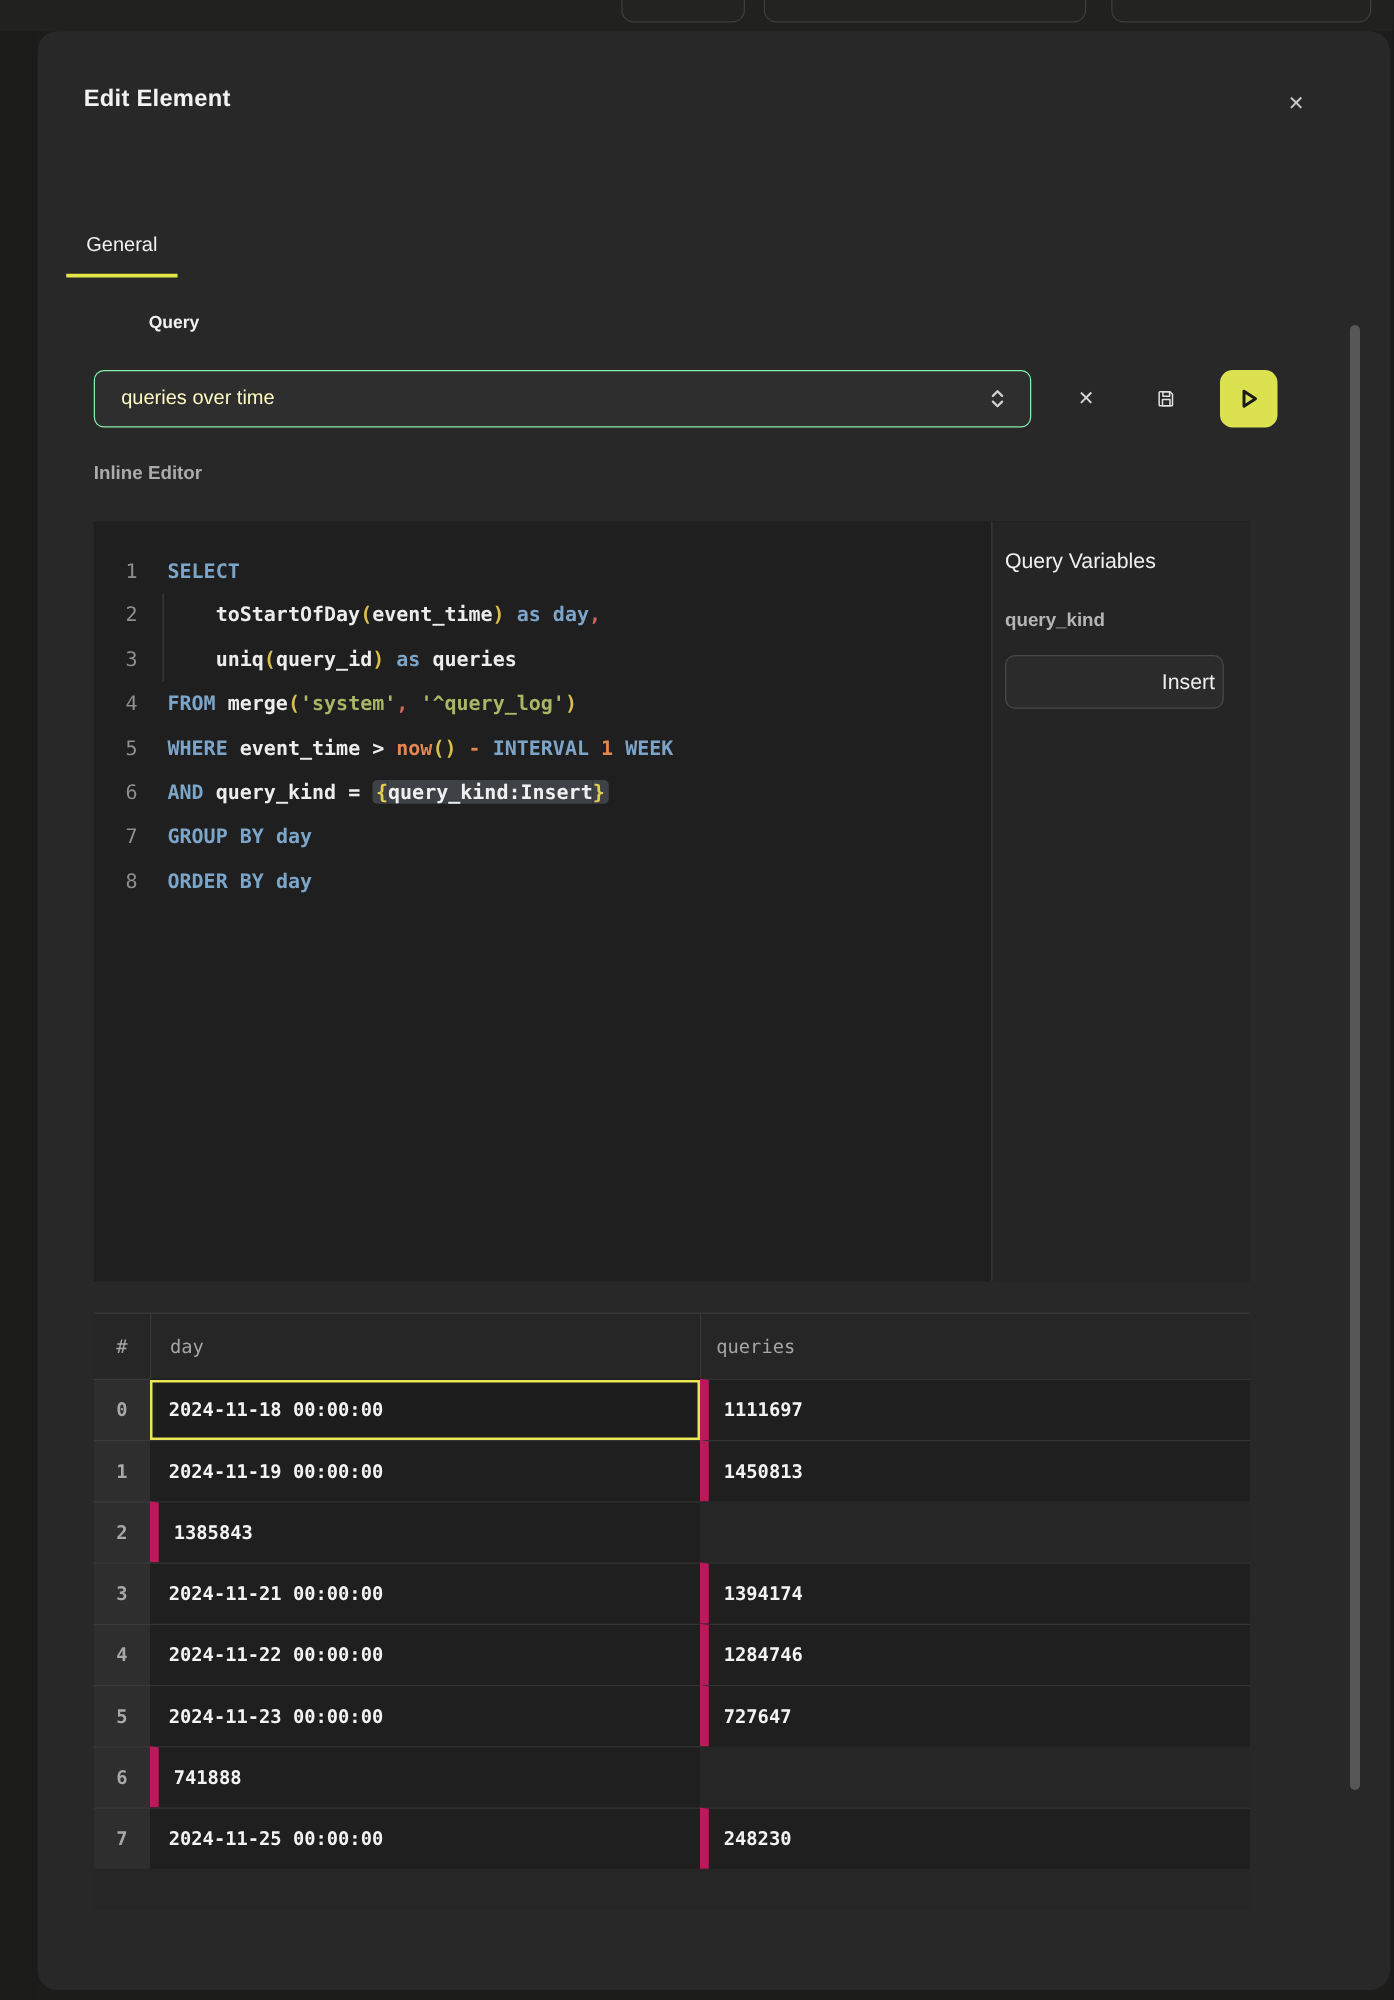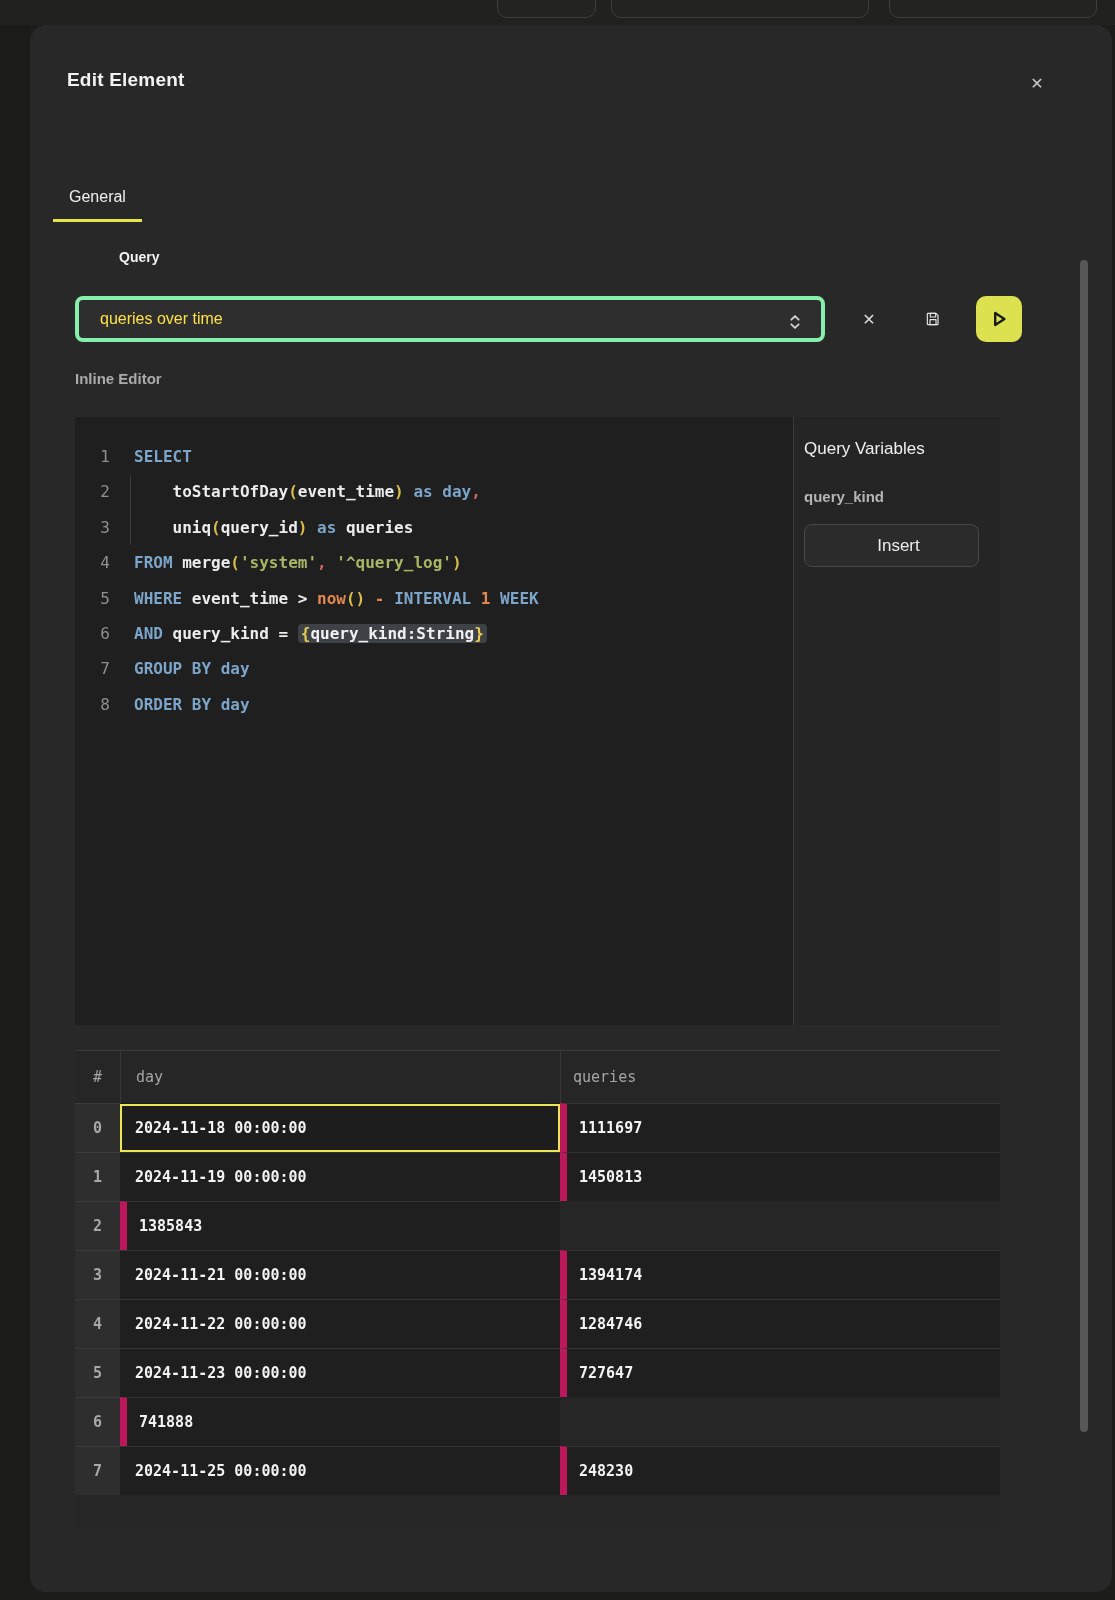"queries over time" .query-select { border: 4px solid #86efac -> 1px solid #86efac; color: #fde047 -> #fef9c3 }
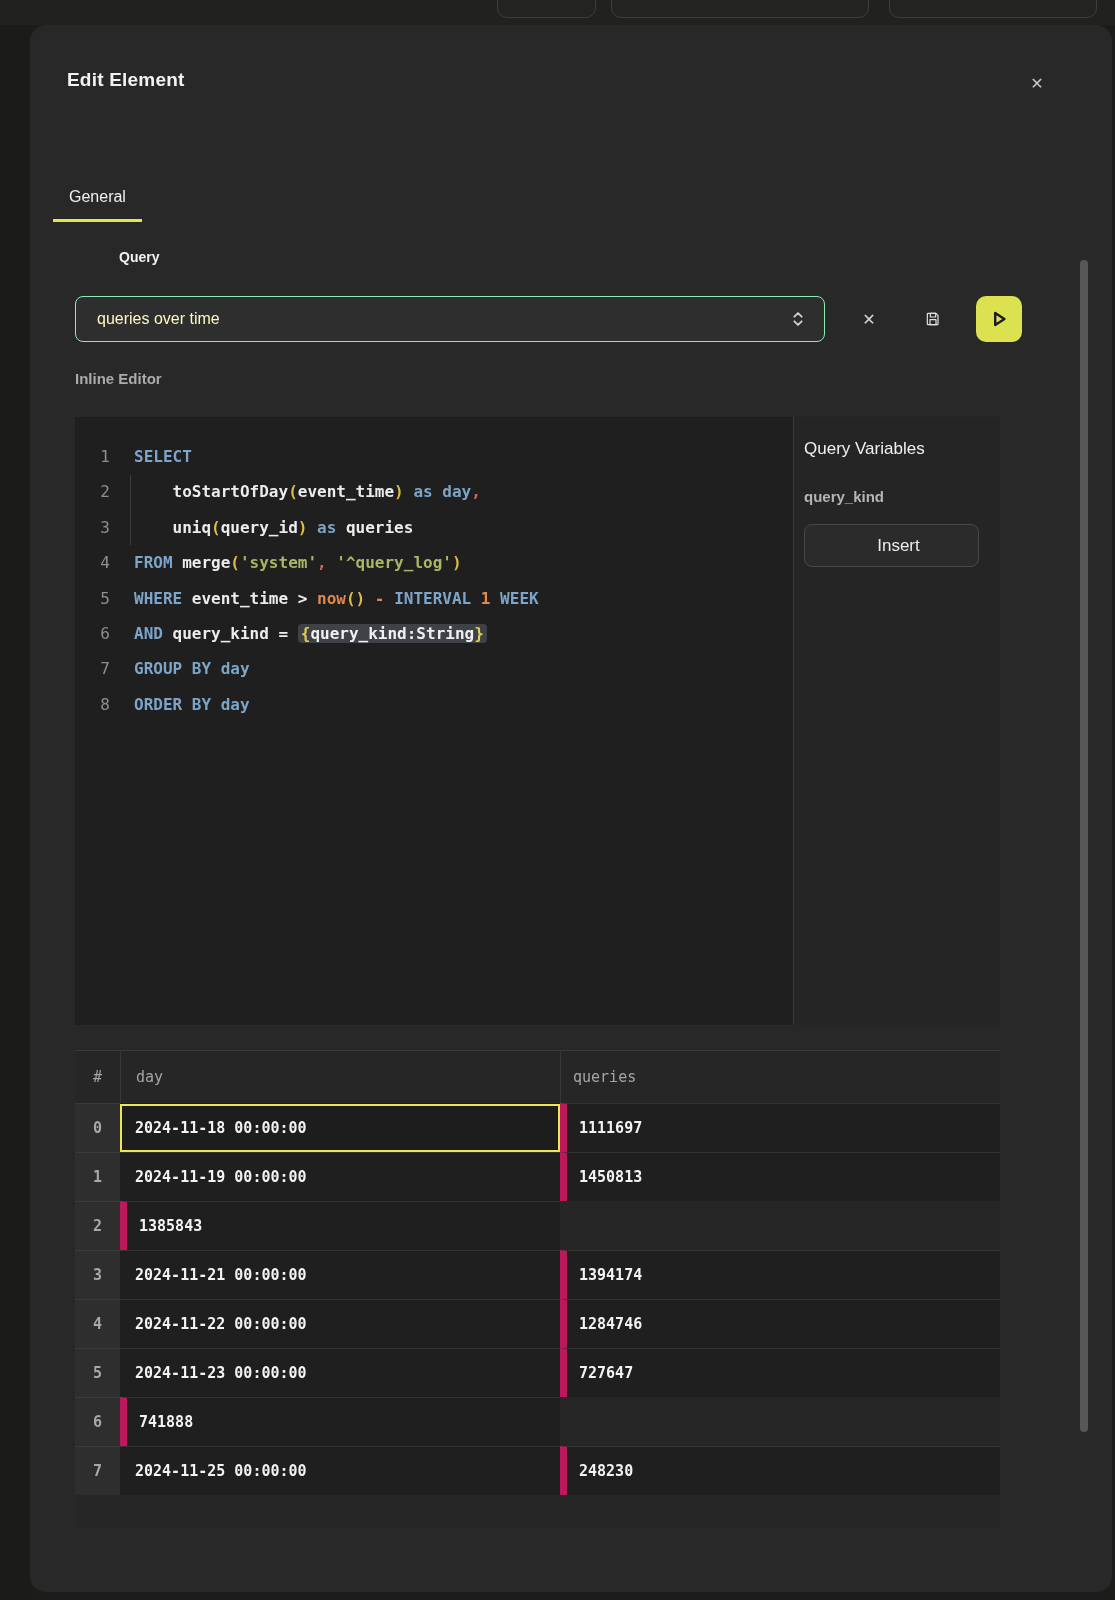"Insert" .qv-insert { text-align: center -> right }
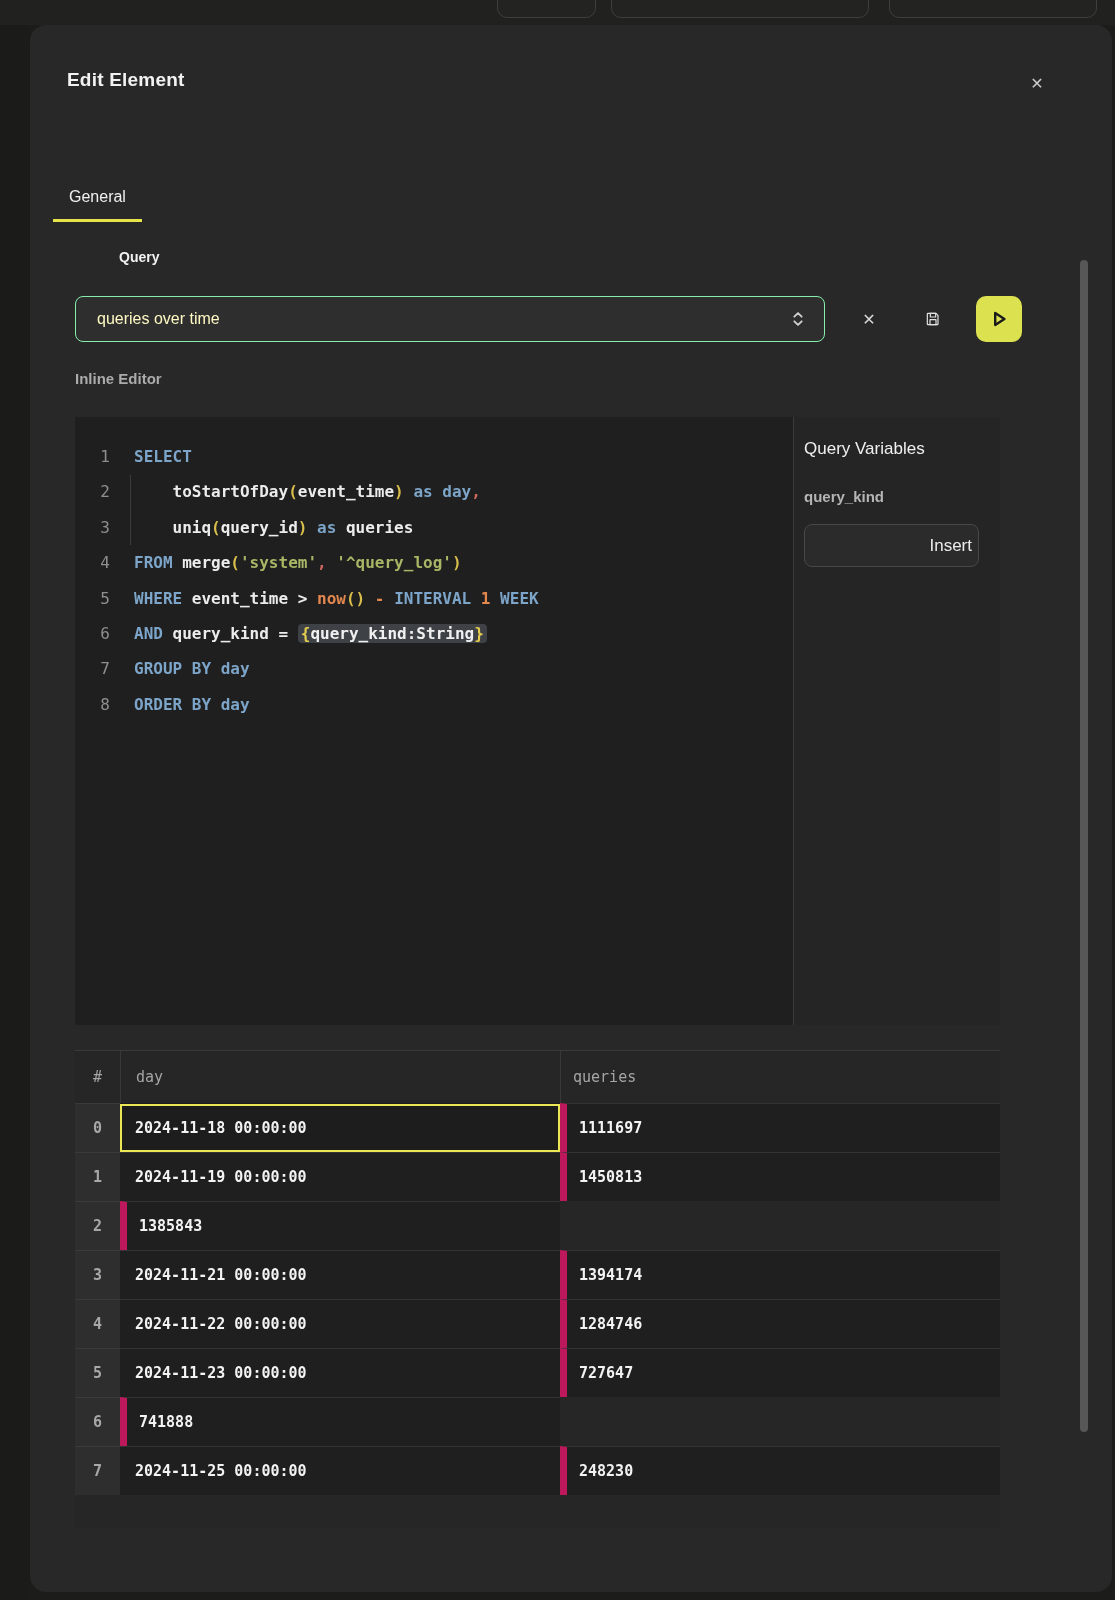"query_kind:String" span.tk { text: kind:String -> kind:Insert }
